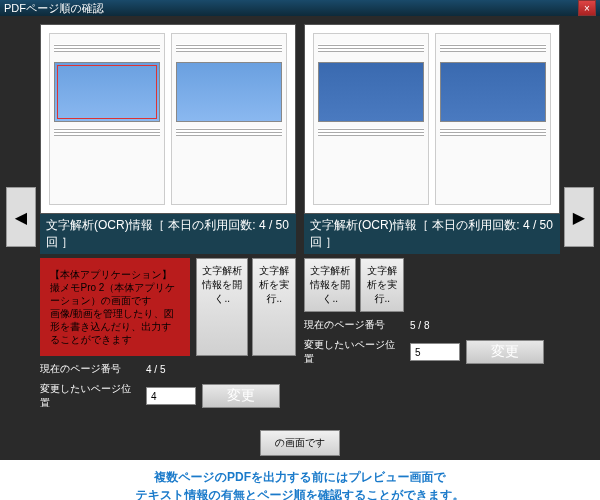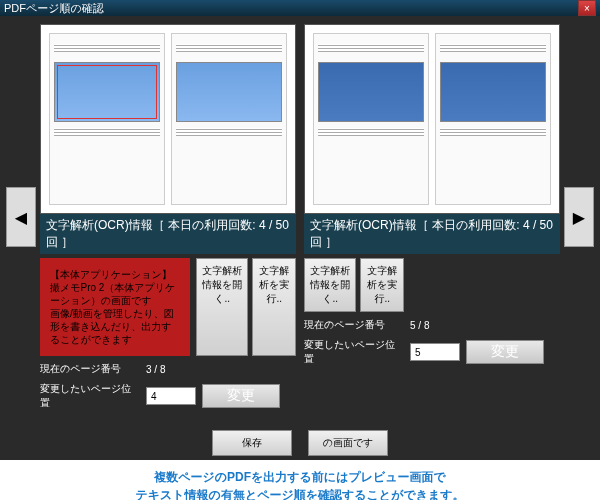"3 / 8" span { text: 3 / 8 -> 4 / 5 }
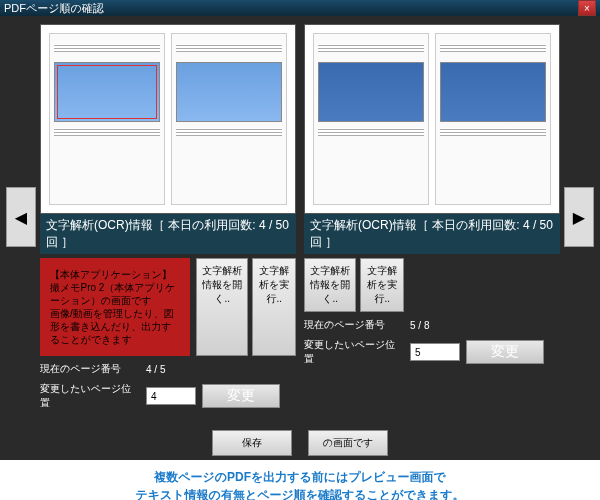"保存" div.btn { html: <div>保存</div> -> none }
